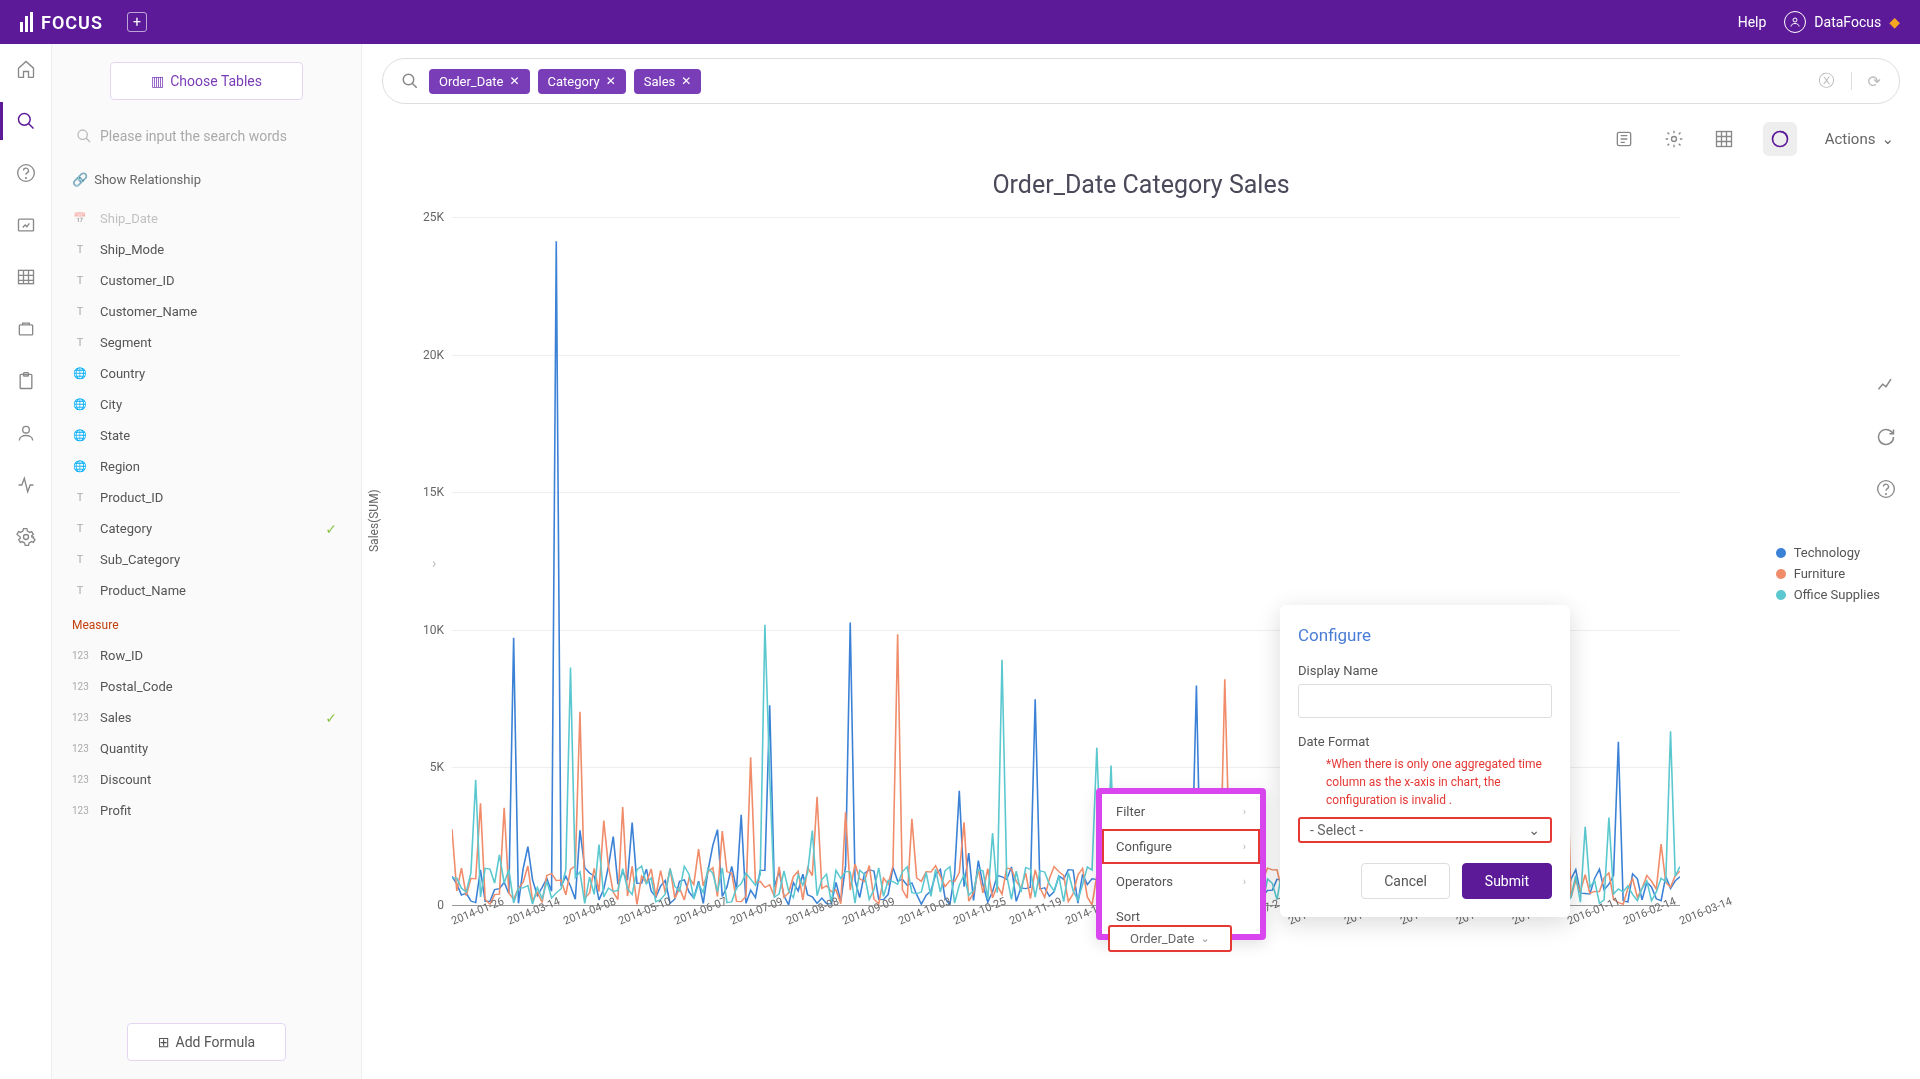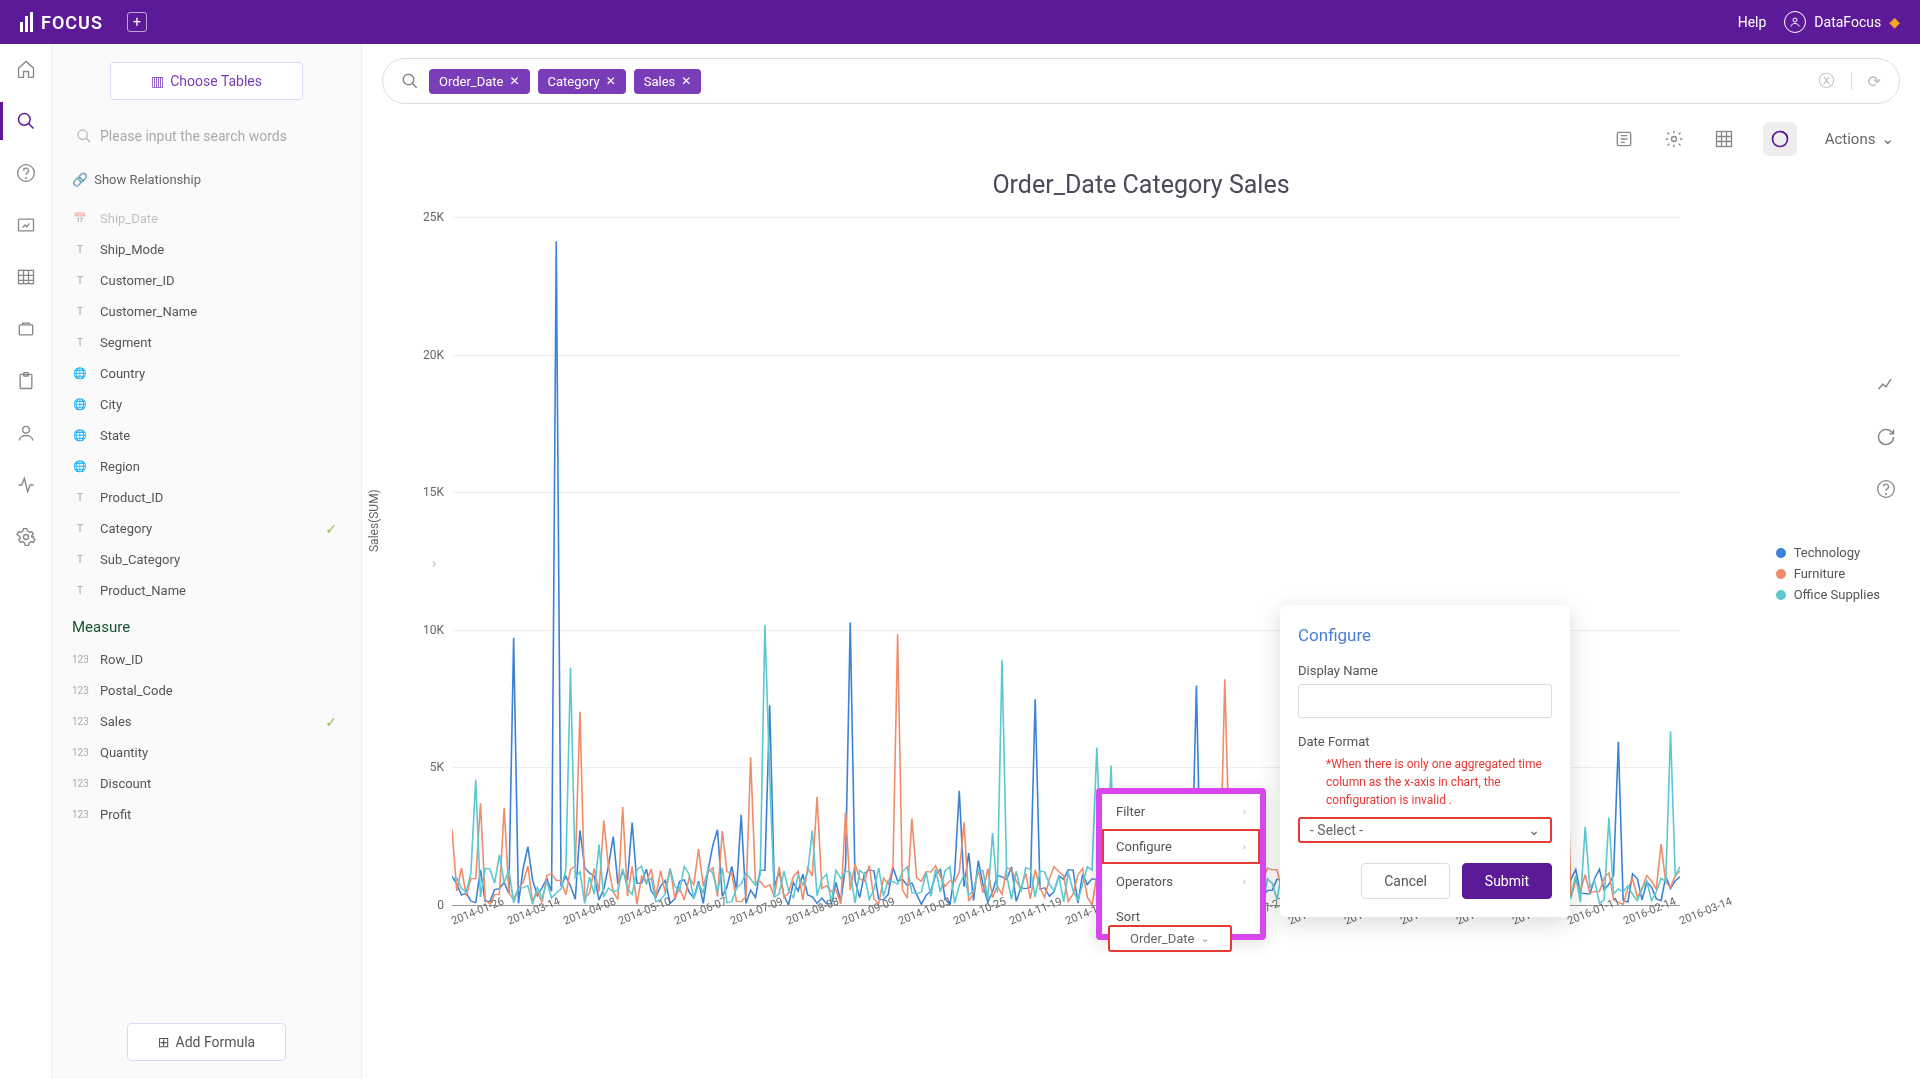"Measure" .section-label { color: #14532d -> #c2410c; font-size: 15px -> 12px }
